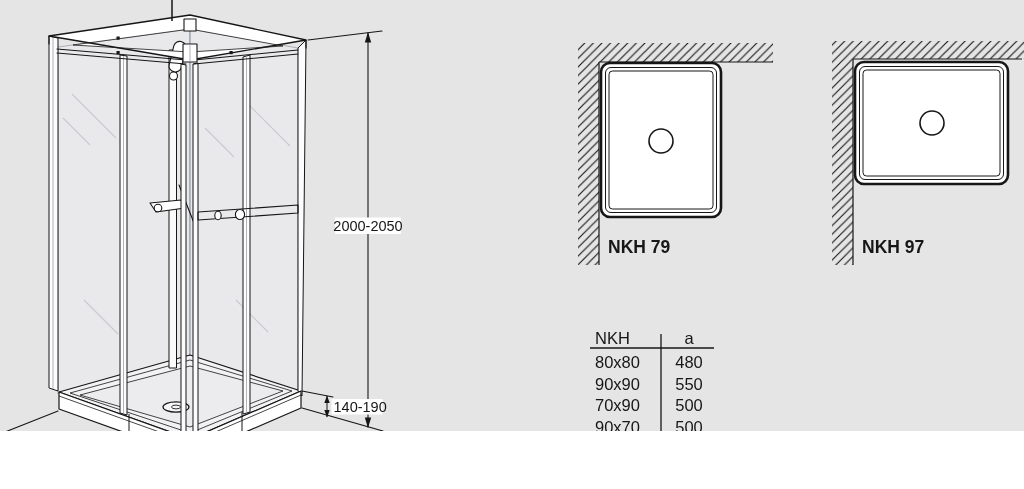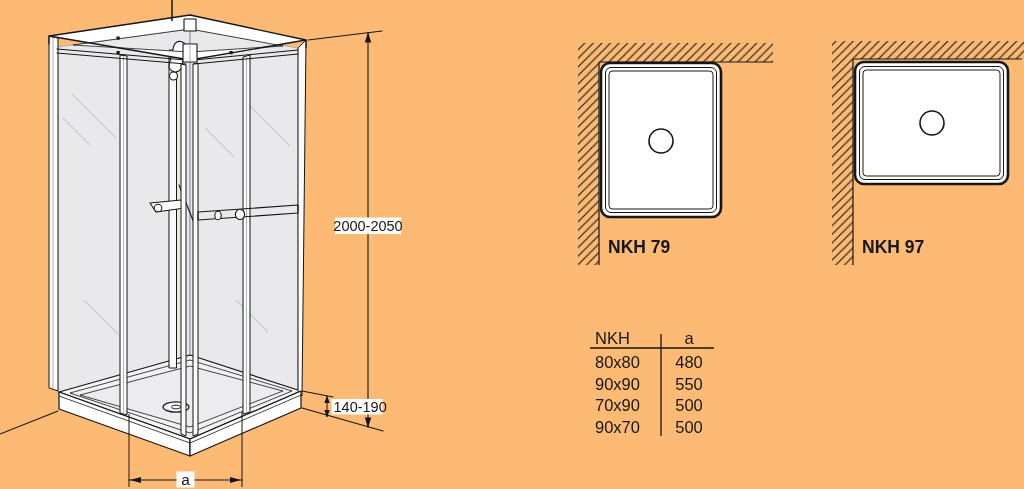"2000-2050" .canvas { background: #fdba74 -> #e5e5e5; height: 489px -> 431px }
